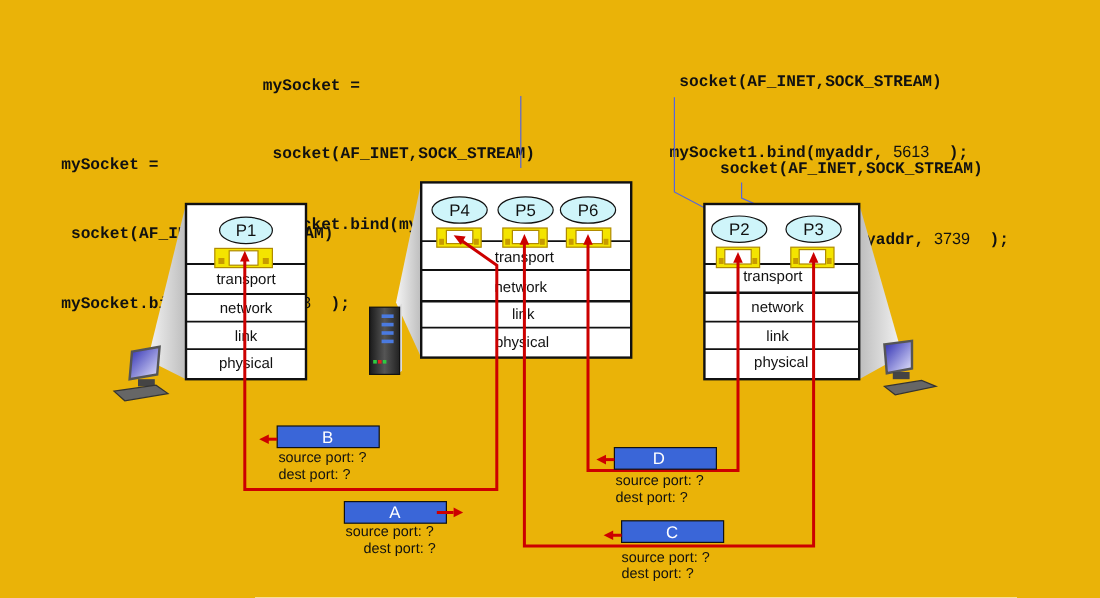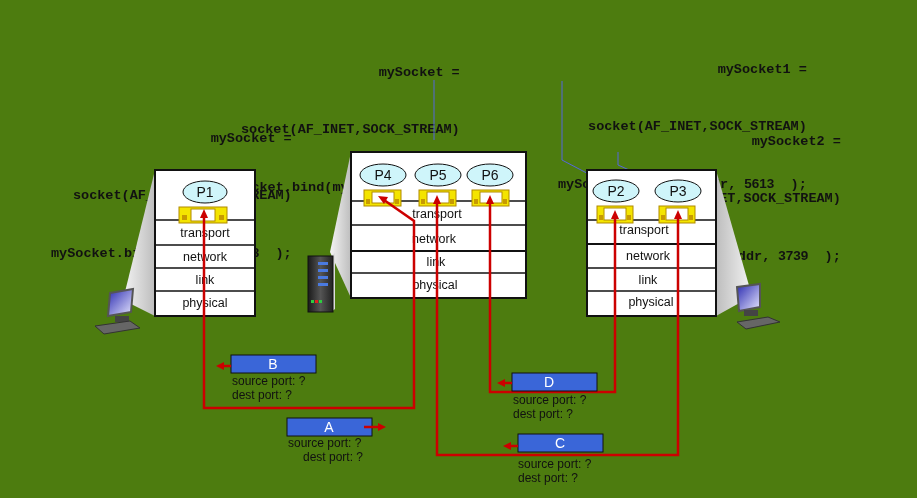"mySocket =" #stage { background: #4d7c0f -> #eab308; text-align: right -> none }
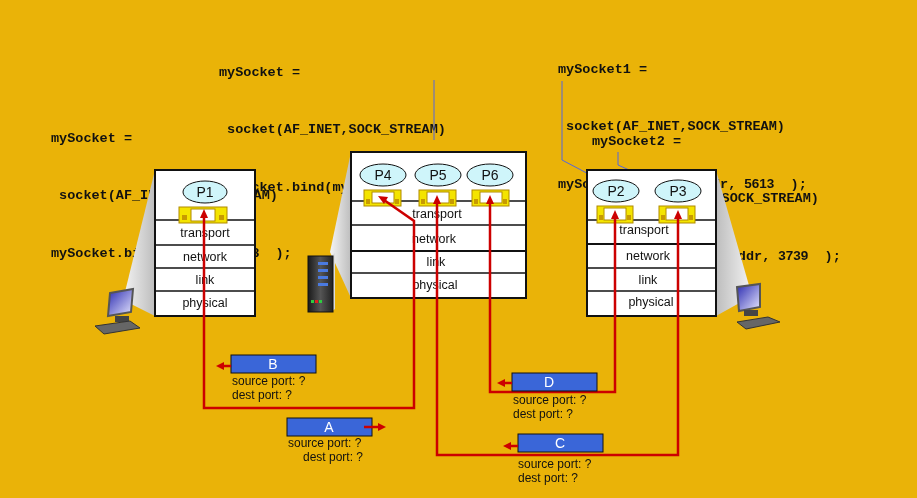"mySocket1 =" span.ln { html: <span>mySocket1 =</span> -> none }
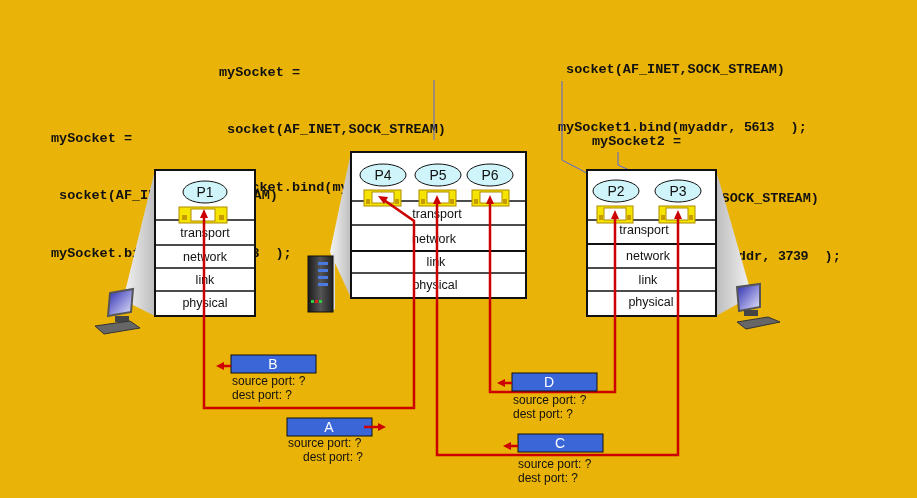"5613" .code .port { font-weight: bold -> normal }
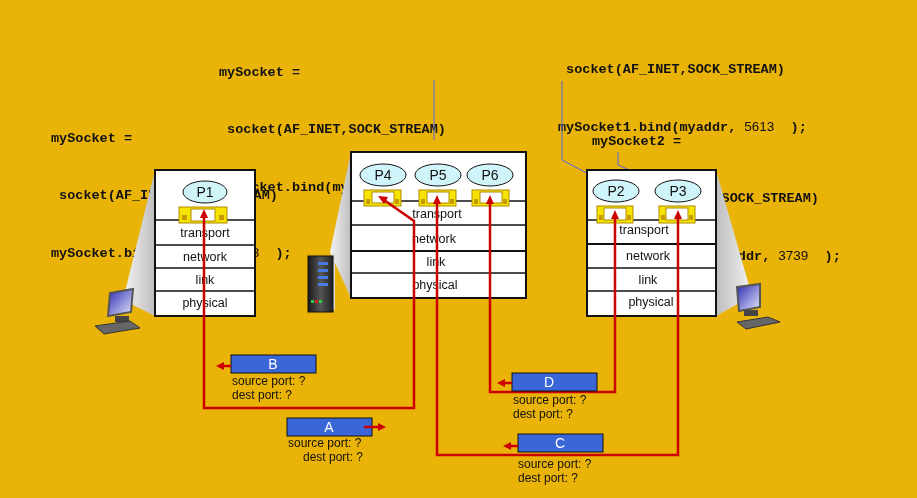"mySocket2 =" span.ln { html: <span>mySocket2 =</span> -> none }
